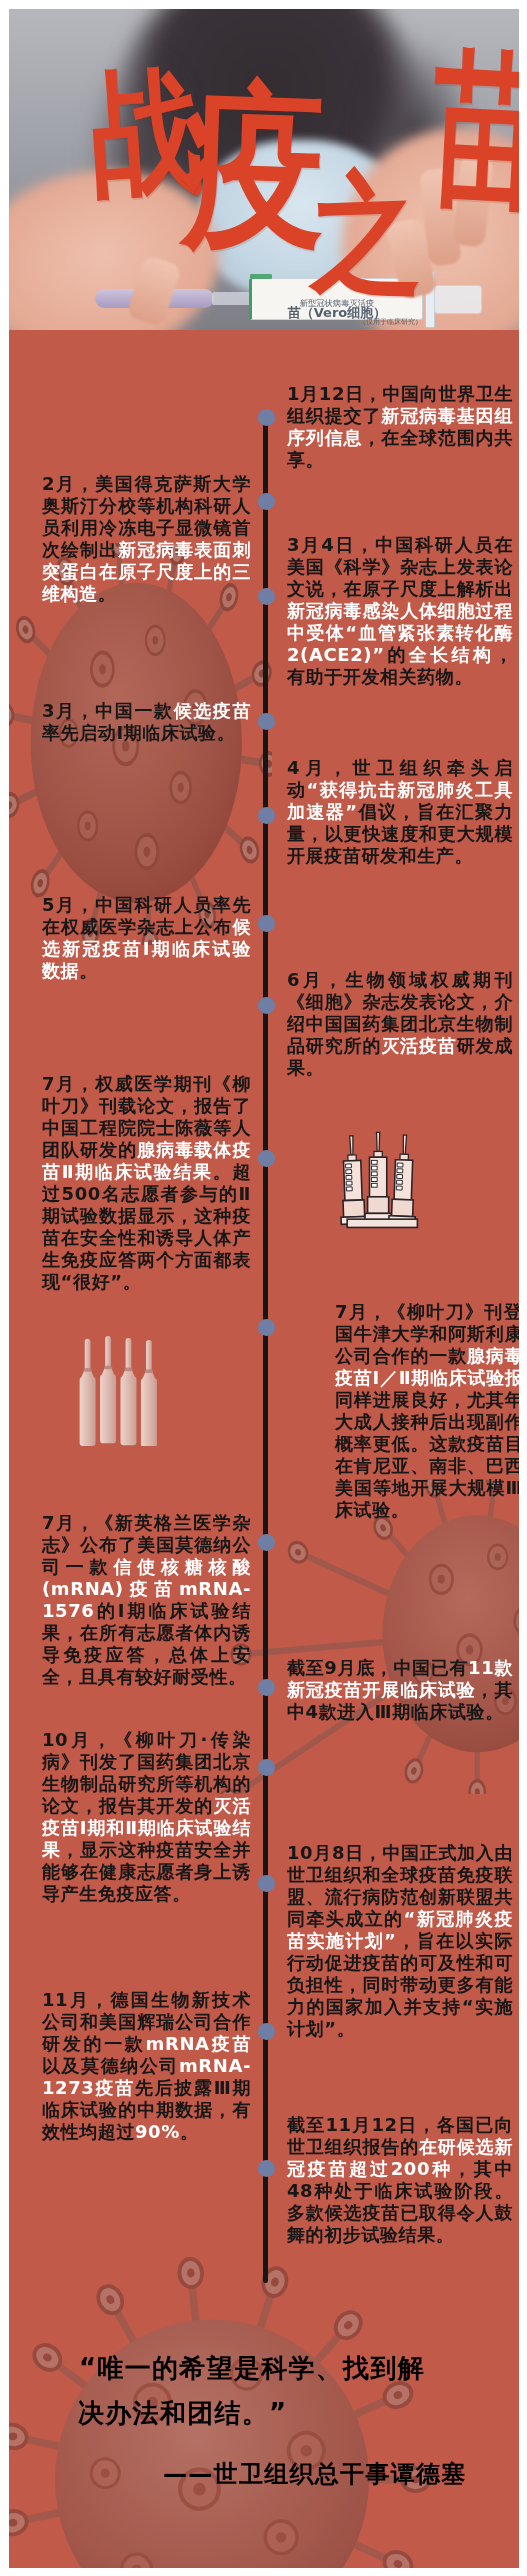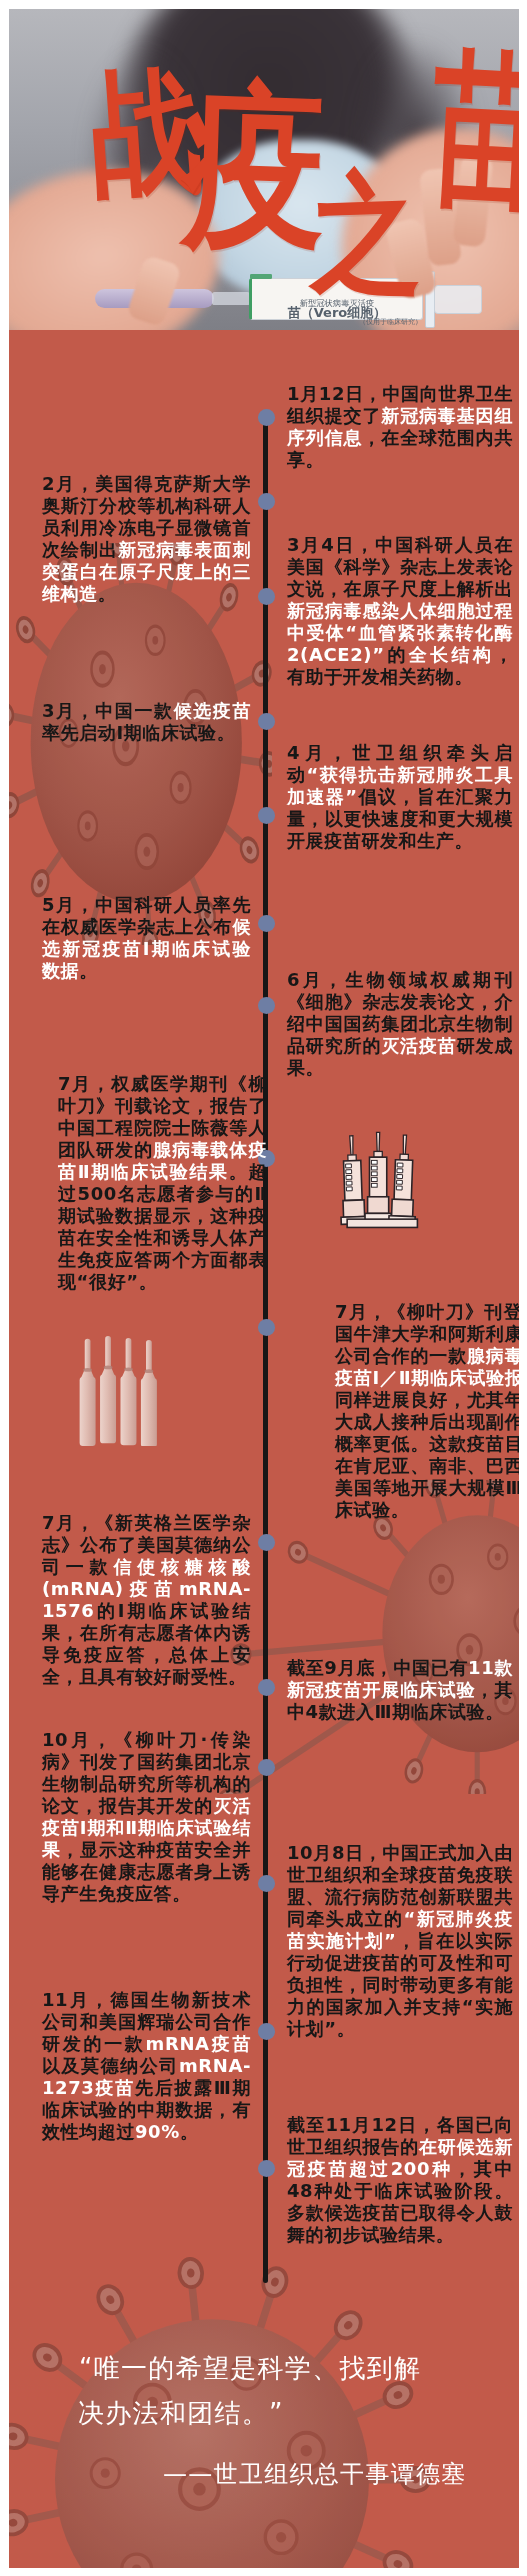"4月，世卫组织牵头启动“获得抗击新冠肺炎工具加速器”倡议，旨在汇聚力量，以更快速" div.ev { top: 412px -> 427px }
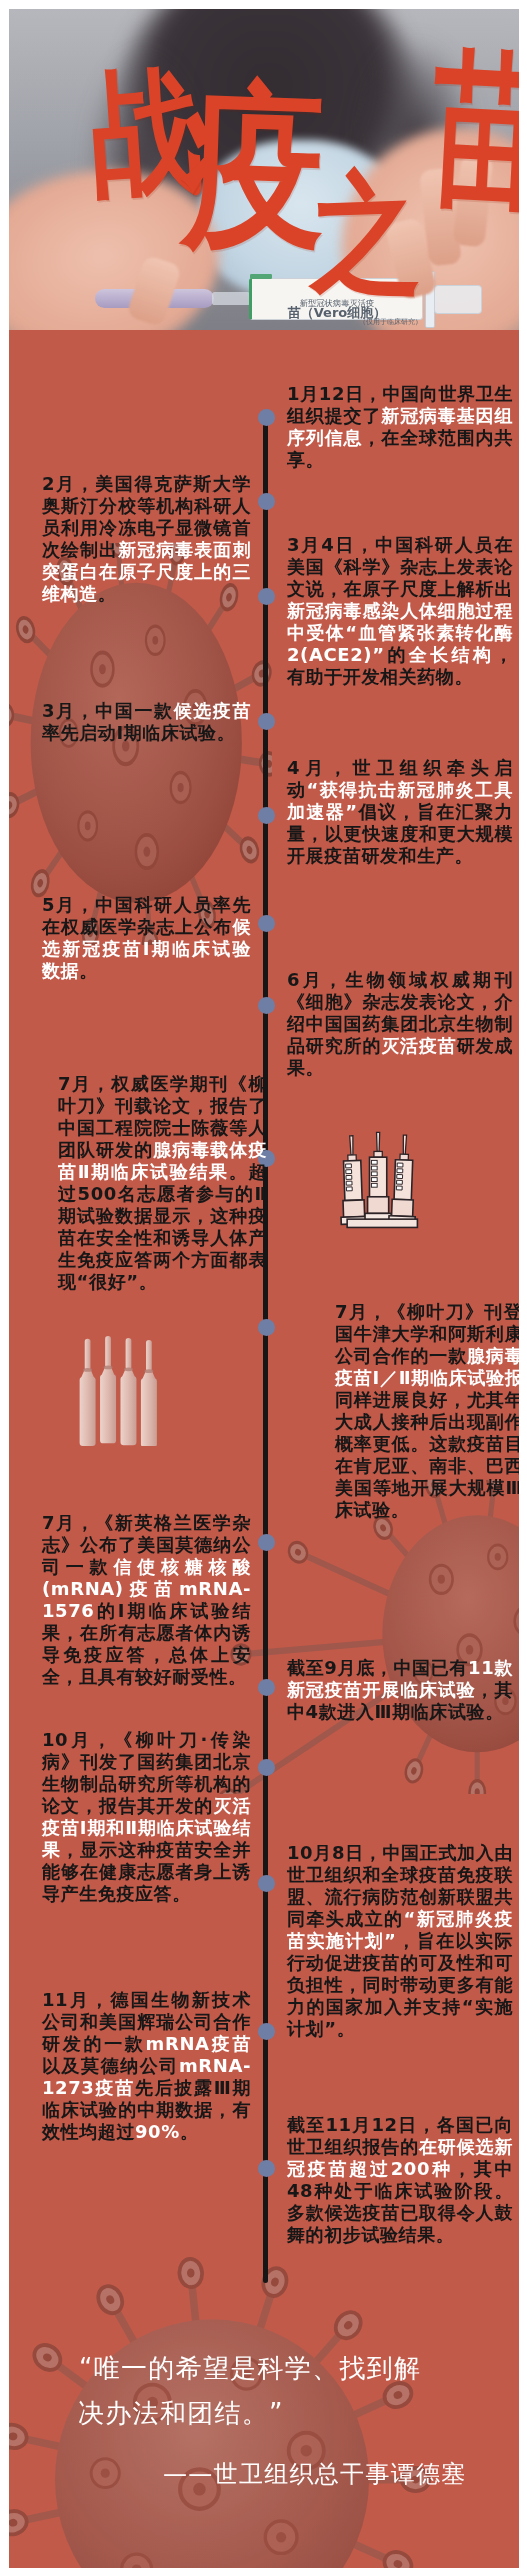"7月，权威医学期刊《柳叶刀》刊载论文，报告了中国工程院院士陈薇等人团队研发的腺病" div.ev { margin-left: 16px -> none }
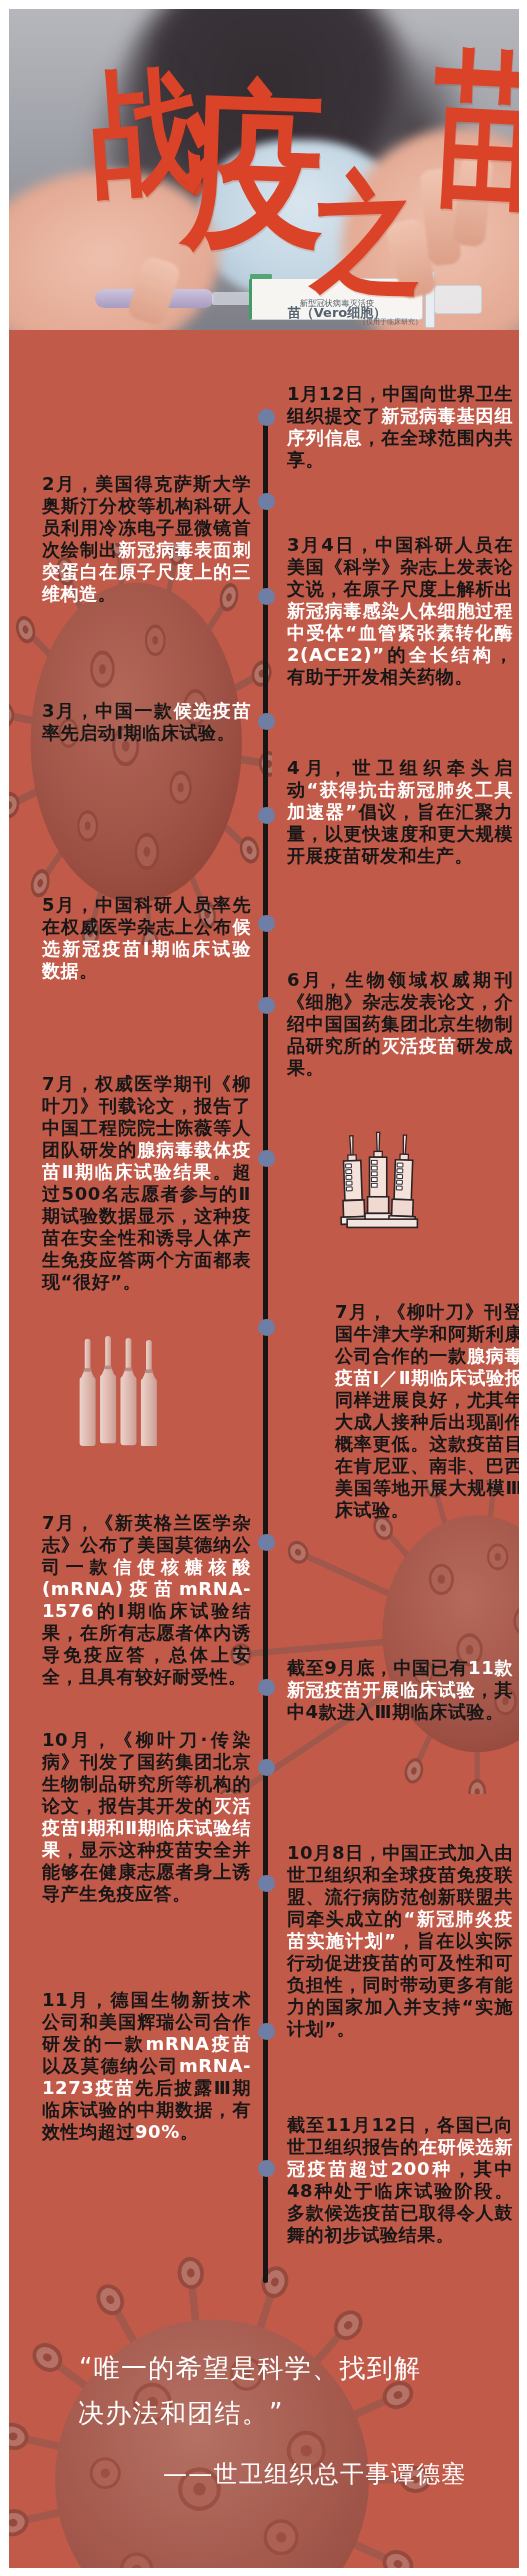"“唯一的希望是科学、找到解" .q { color: #ffffff -> #000000; font-weight: 400 -> 700 }
